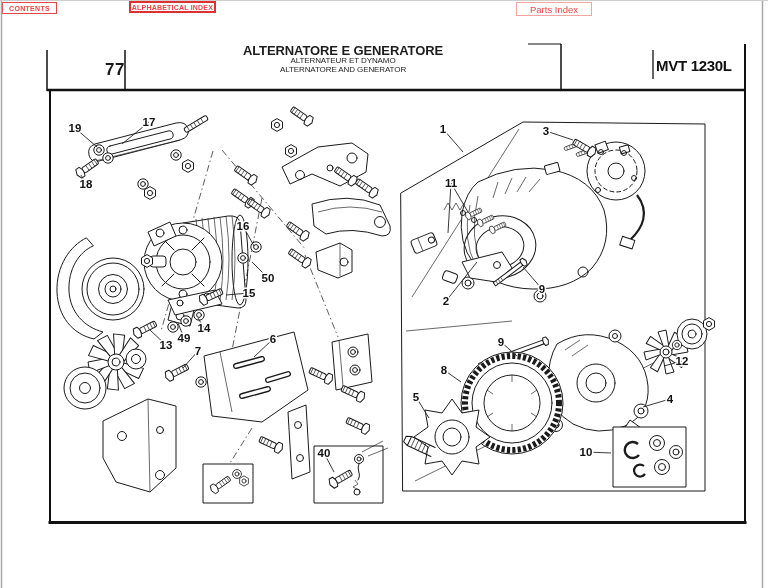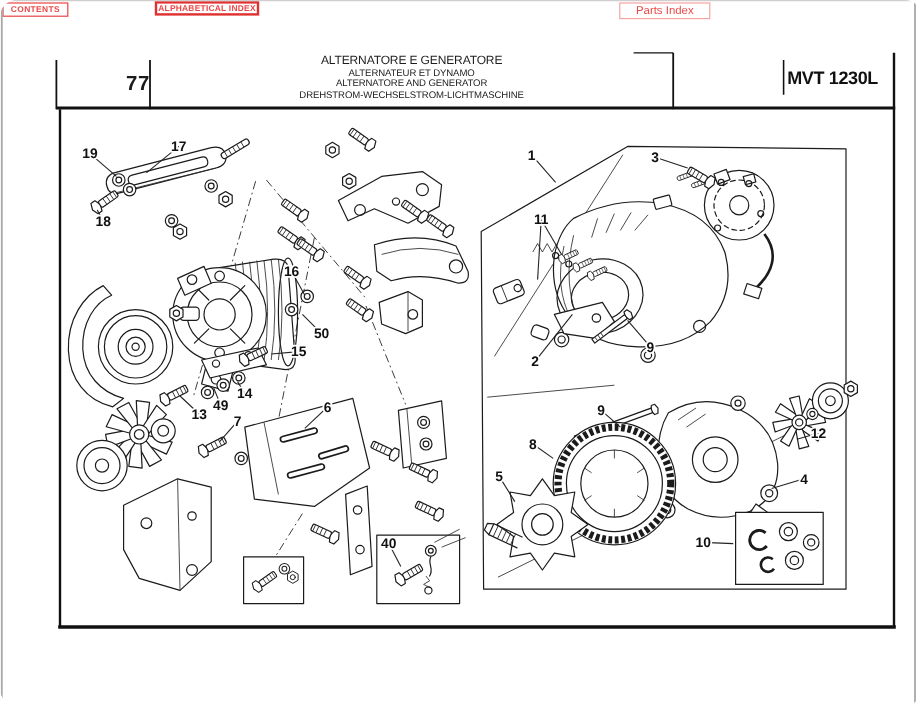"Parts Index" #screen { border-radius: 14px -> none }
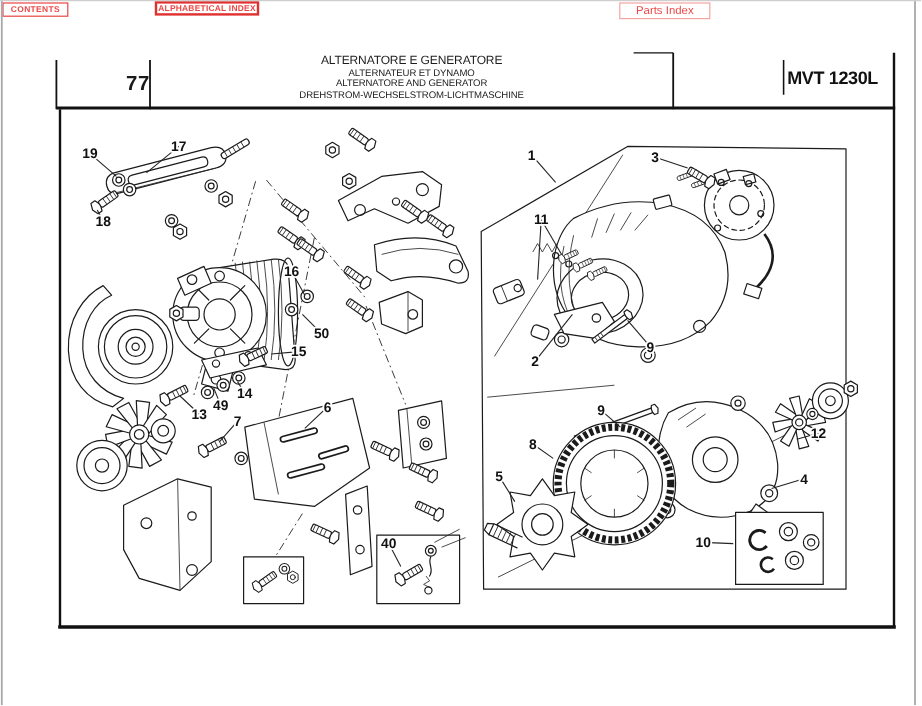"ALTERNATORE E GENERATORE" #title-block .t1 { font-size: 10px -> 13px; font-weight: normal -> bold }
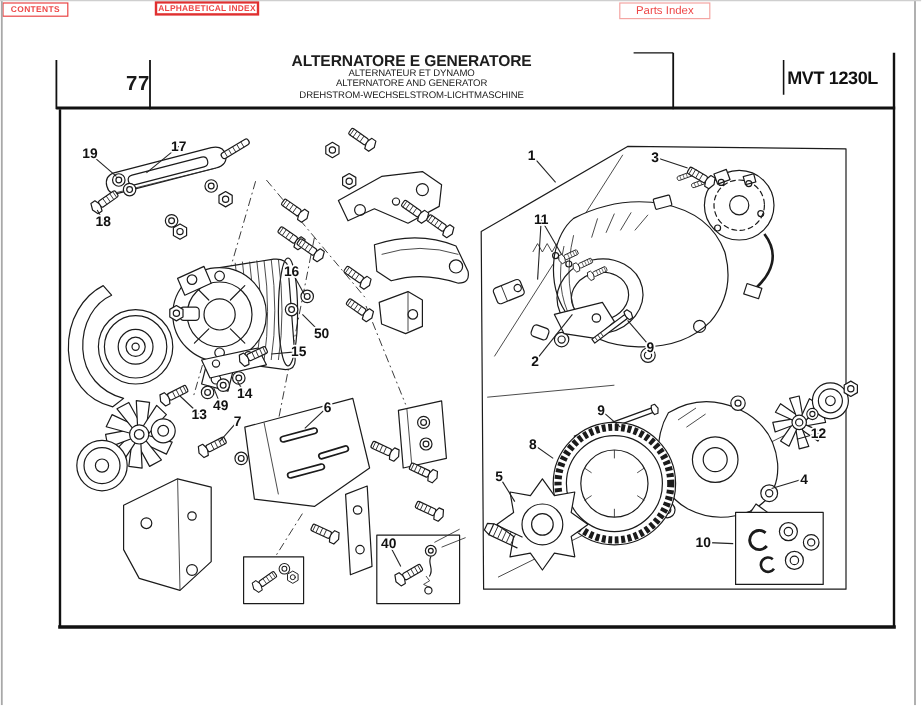"DREHSTROM-WECHSELSTROM-LICHTMASCHINE" div { html: <div>DREHSTROM-WECHSELSTROM-LICHTMASCHINE</div> -> none }
